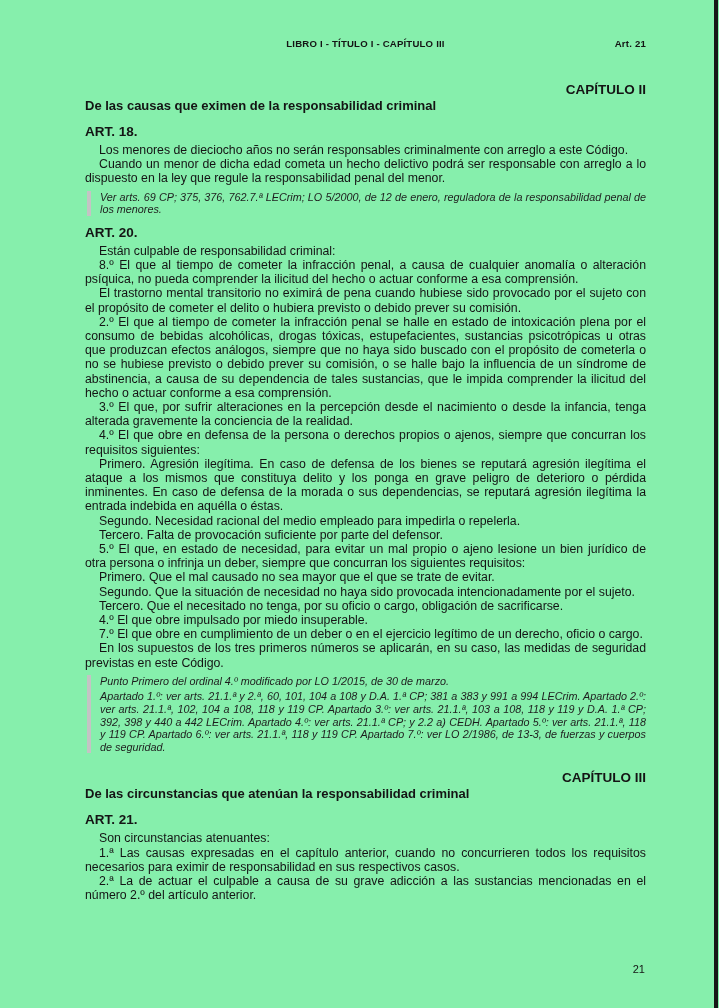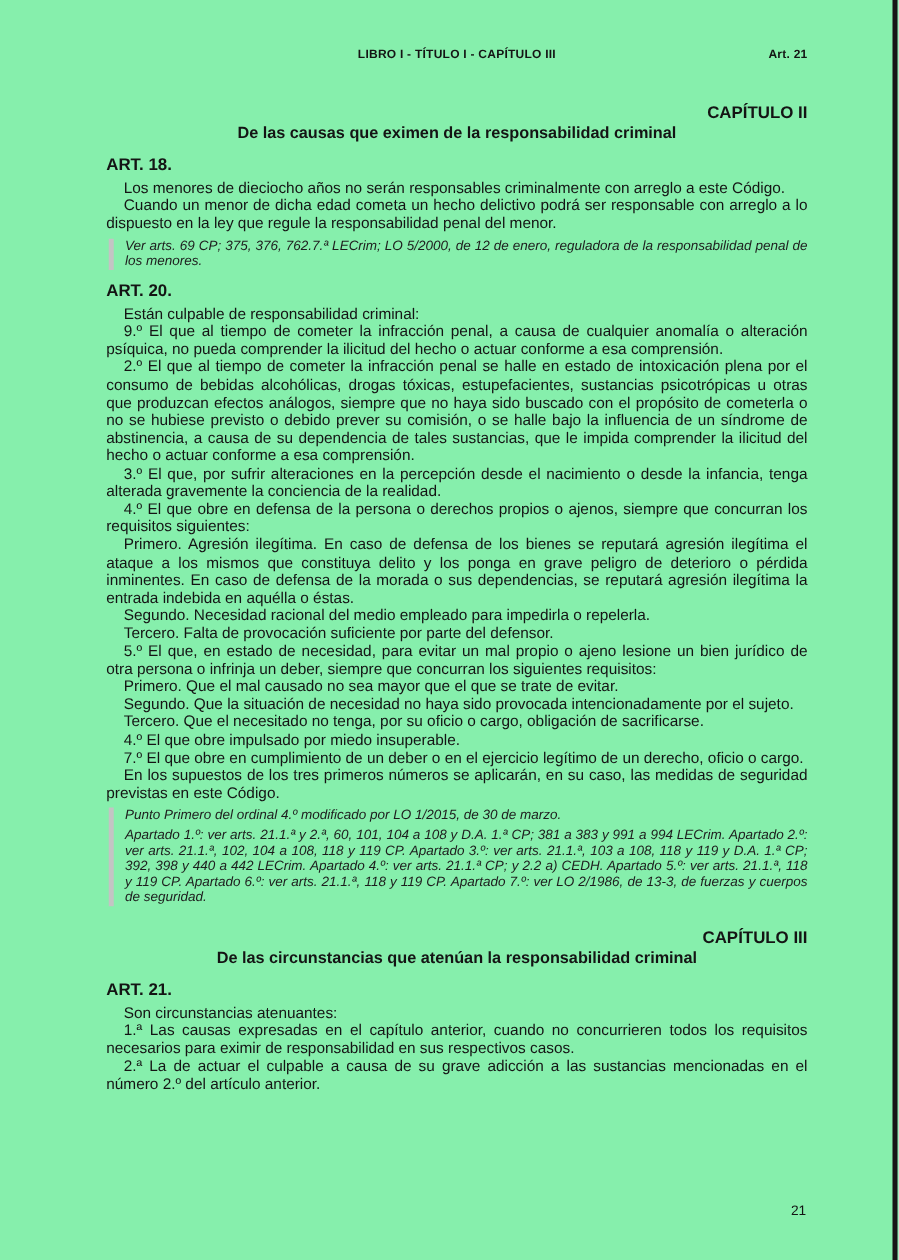"De las causas que eximen" .chapter-subtitle { text-align: center -> left }
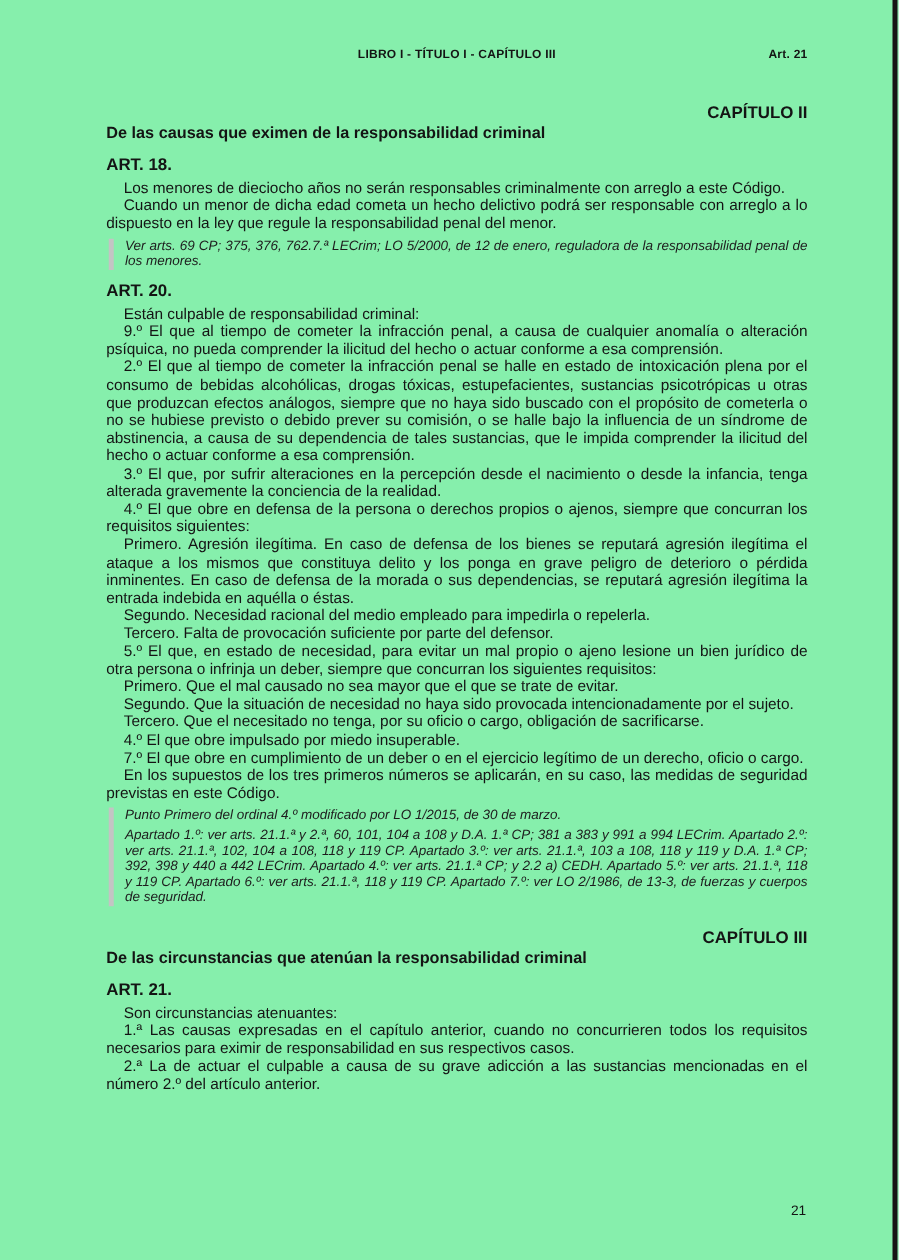"9.º El que al tiempo" p.body-par { text: 9.º -> 8.º }
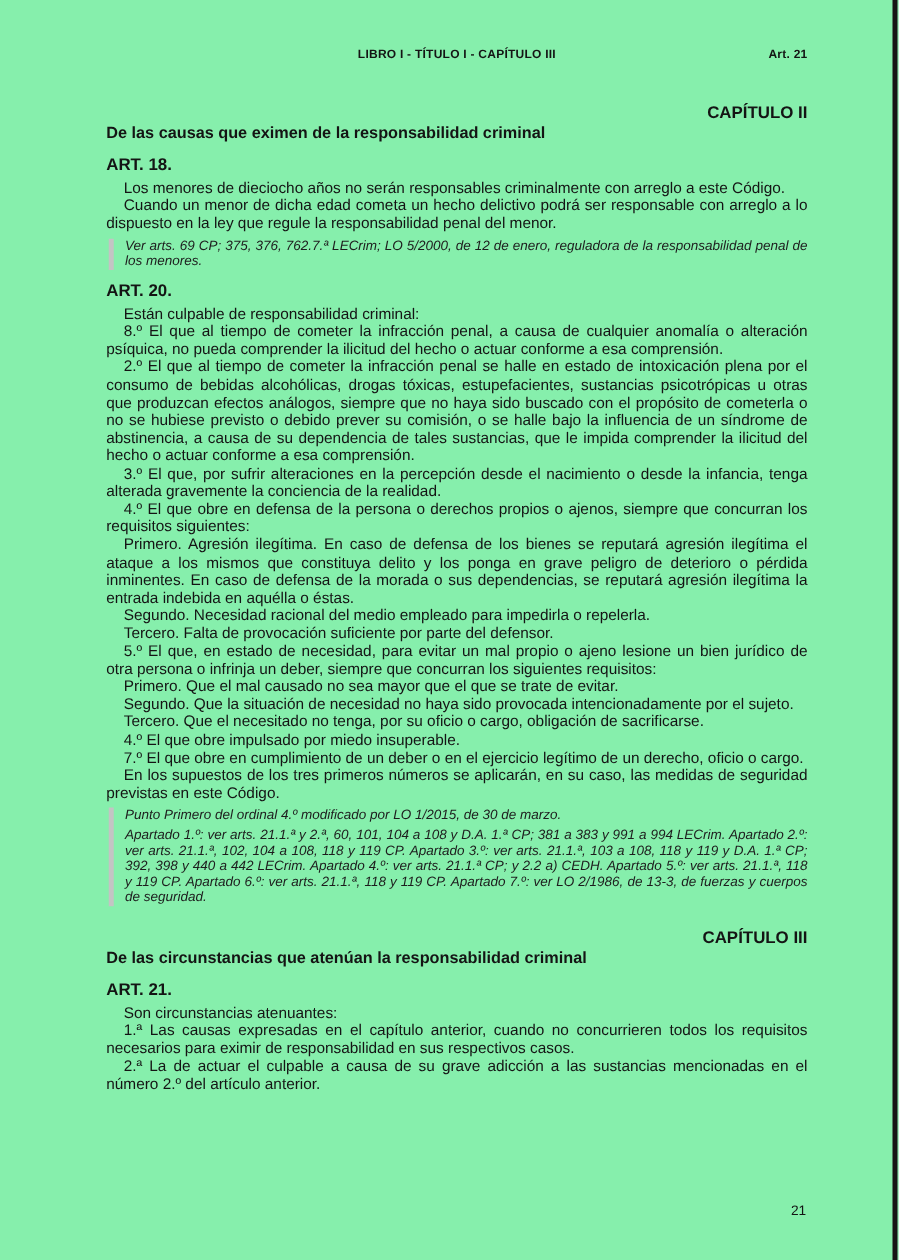"El trastorno mental transitorio no" p.body-par { html: none -> <p>El trastorno mental transitorio no eximirá de pena cuando hubiese sido provocado por el sujeto con el propósito de cometer el delito o hubiera previsto o debido prever su comisión.</p> }
